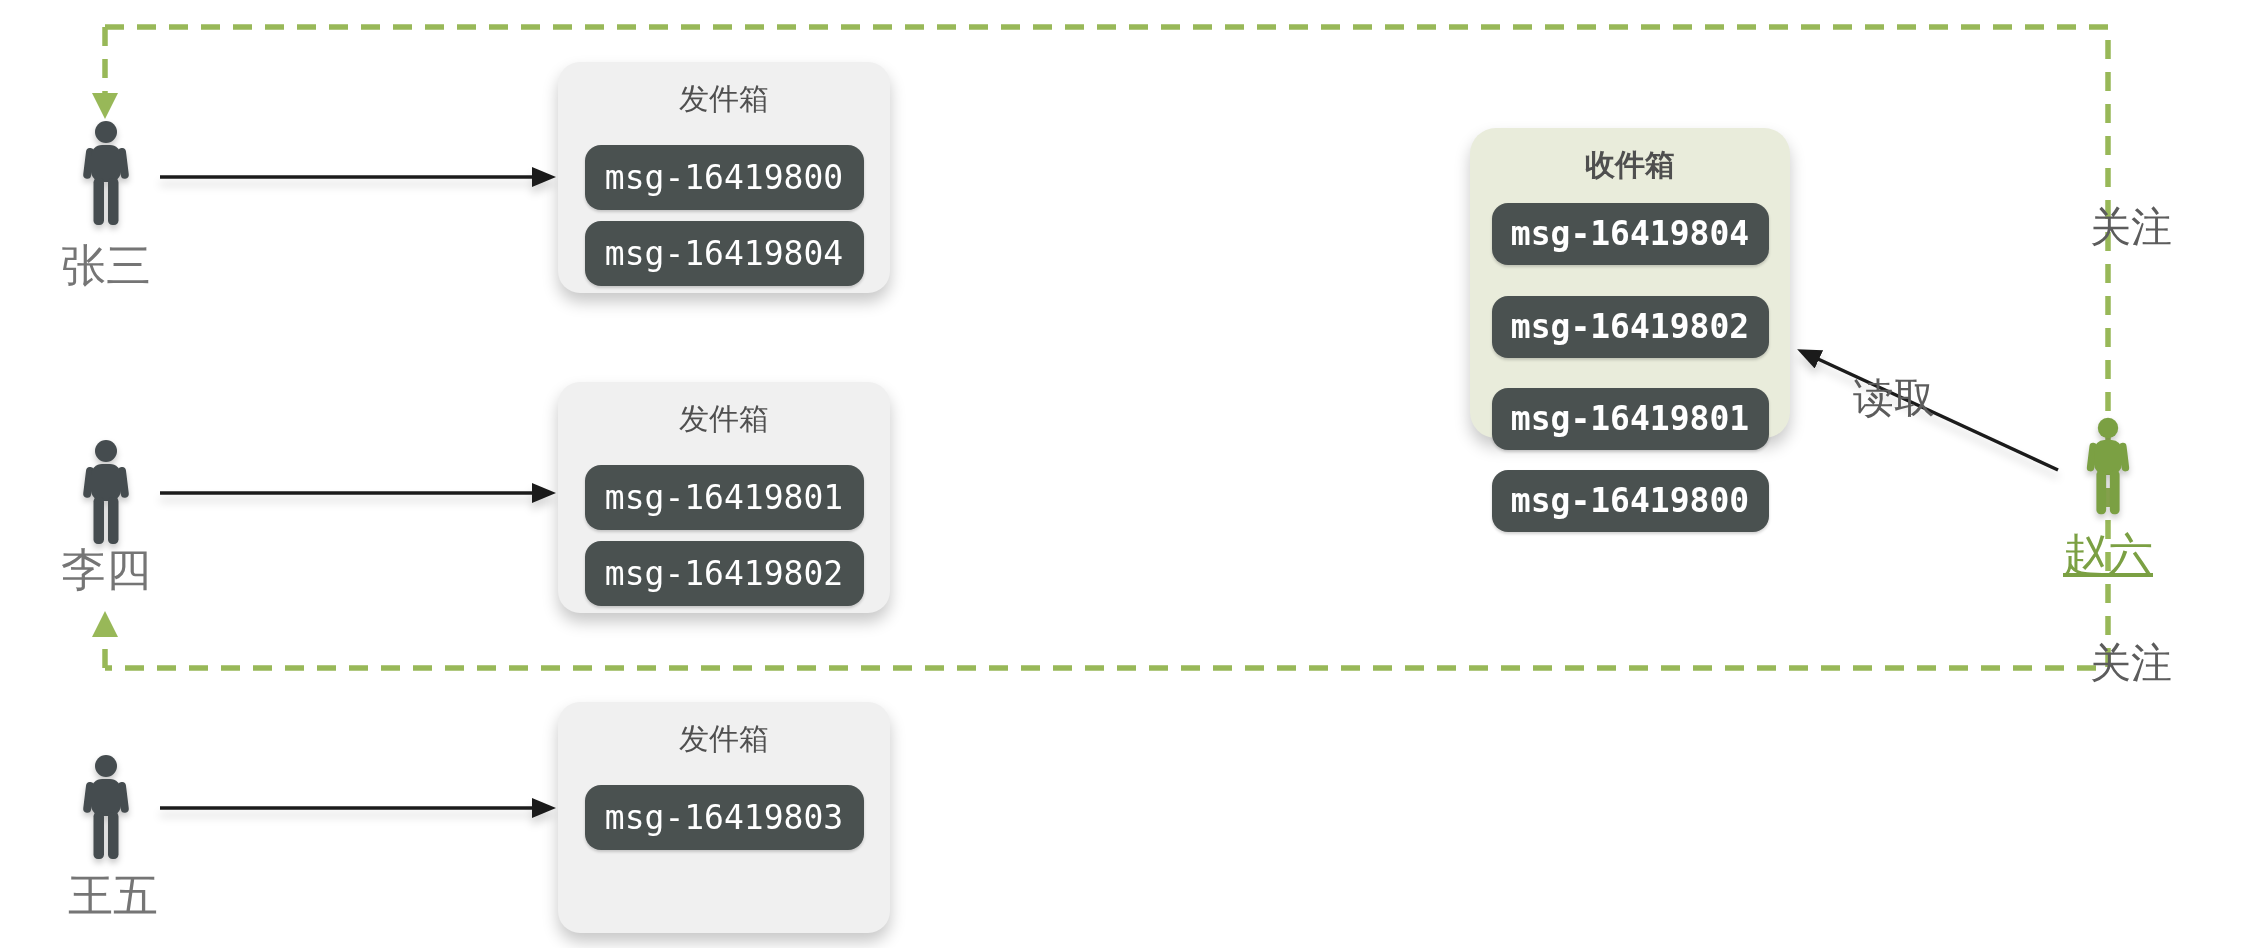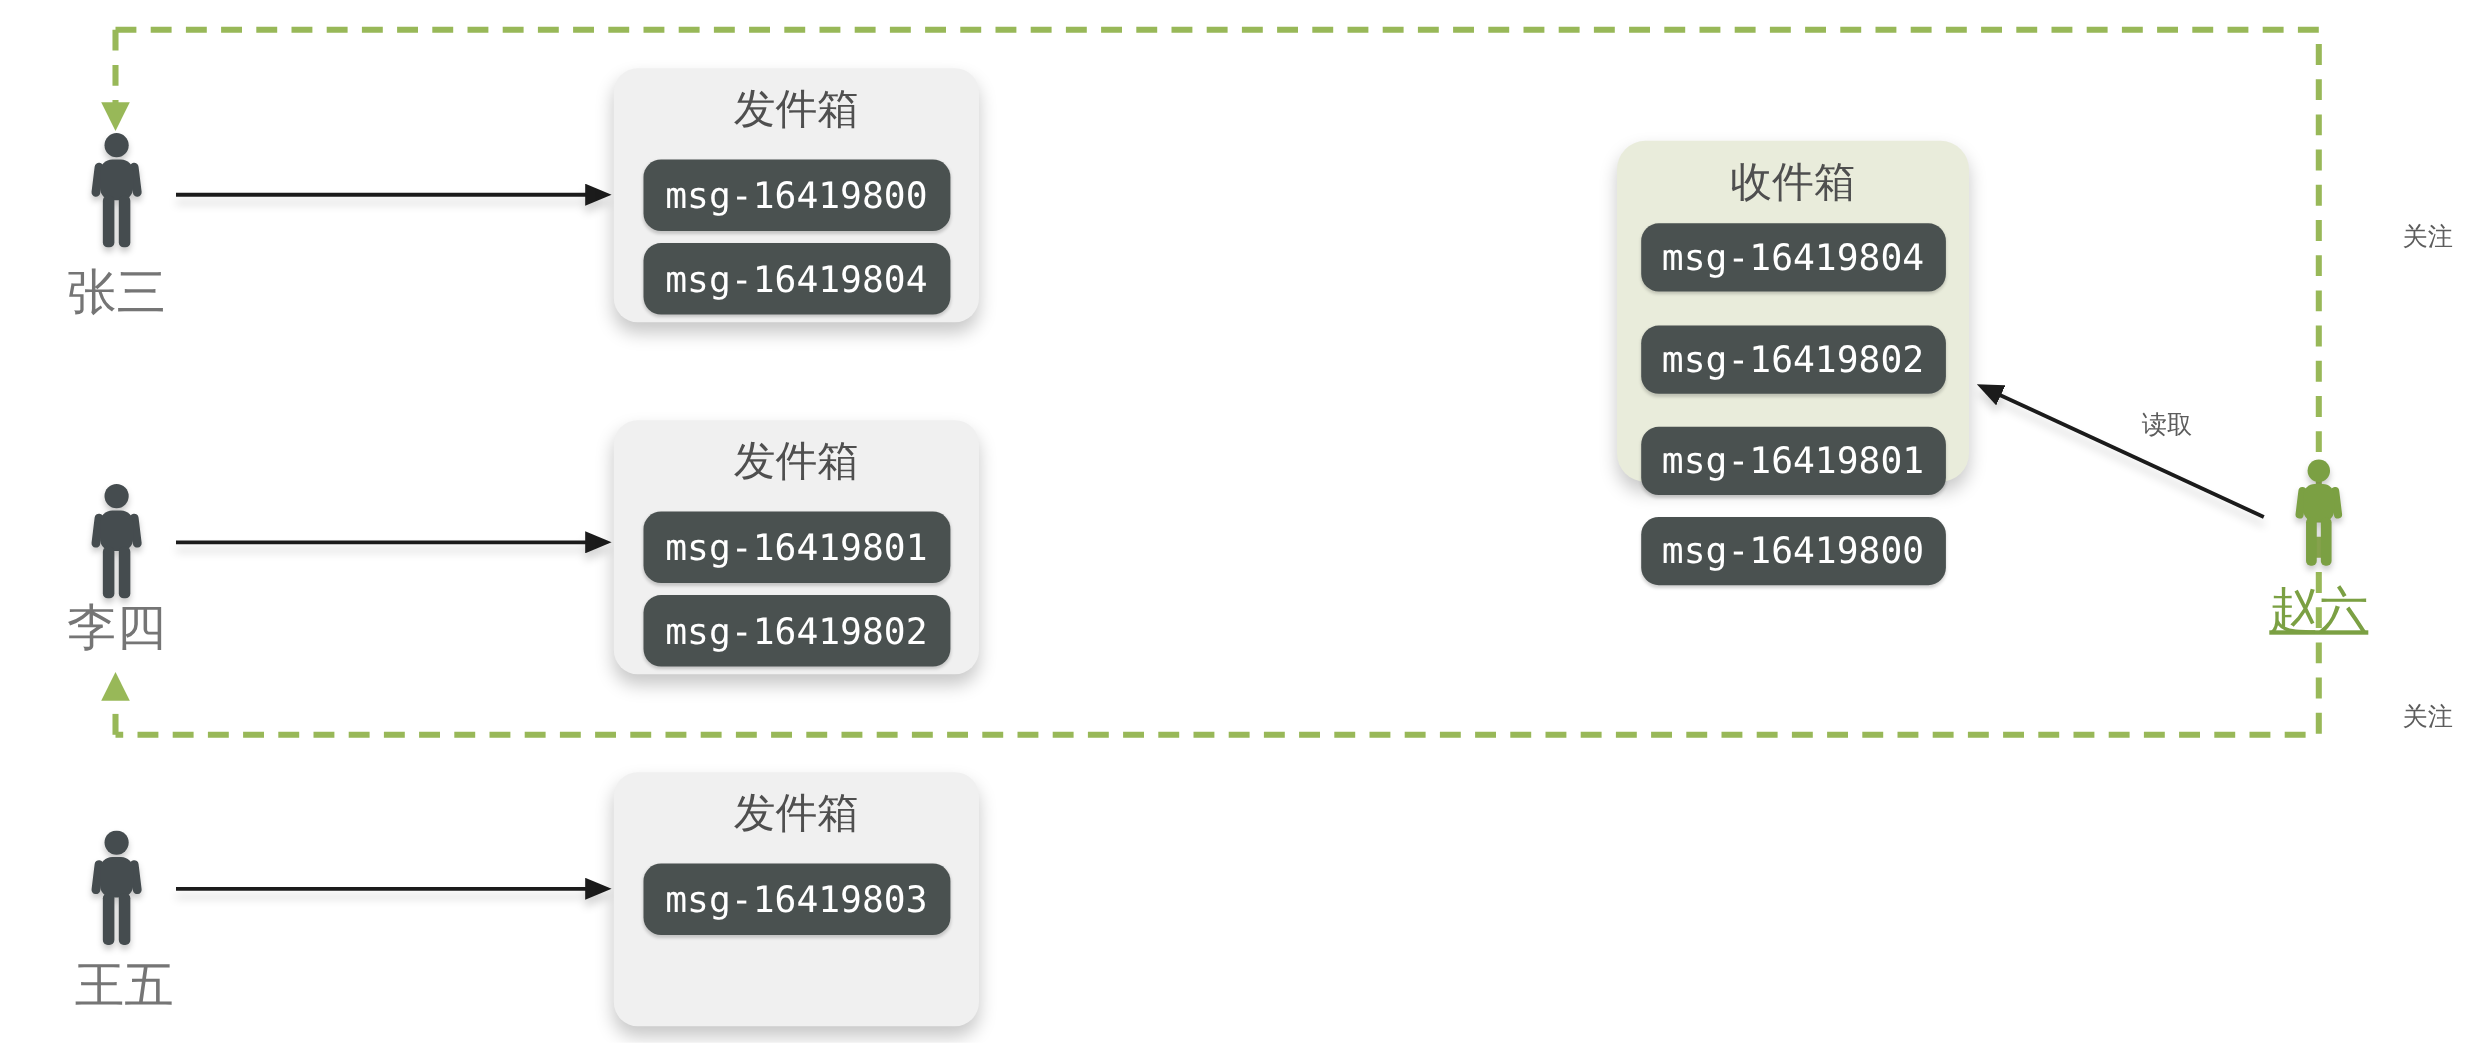"发件箱" .card-title { font-size: 38px -> 30px }
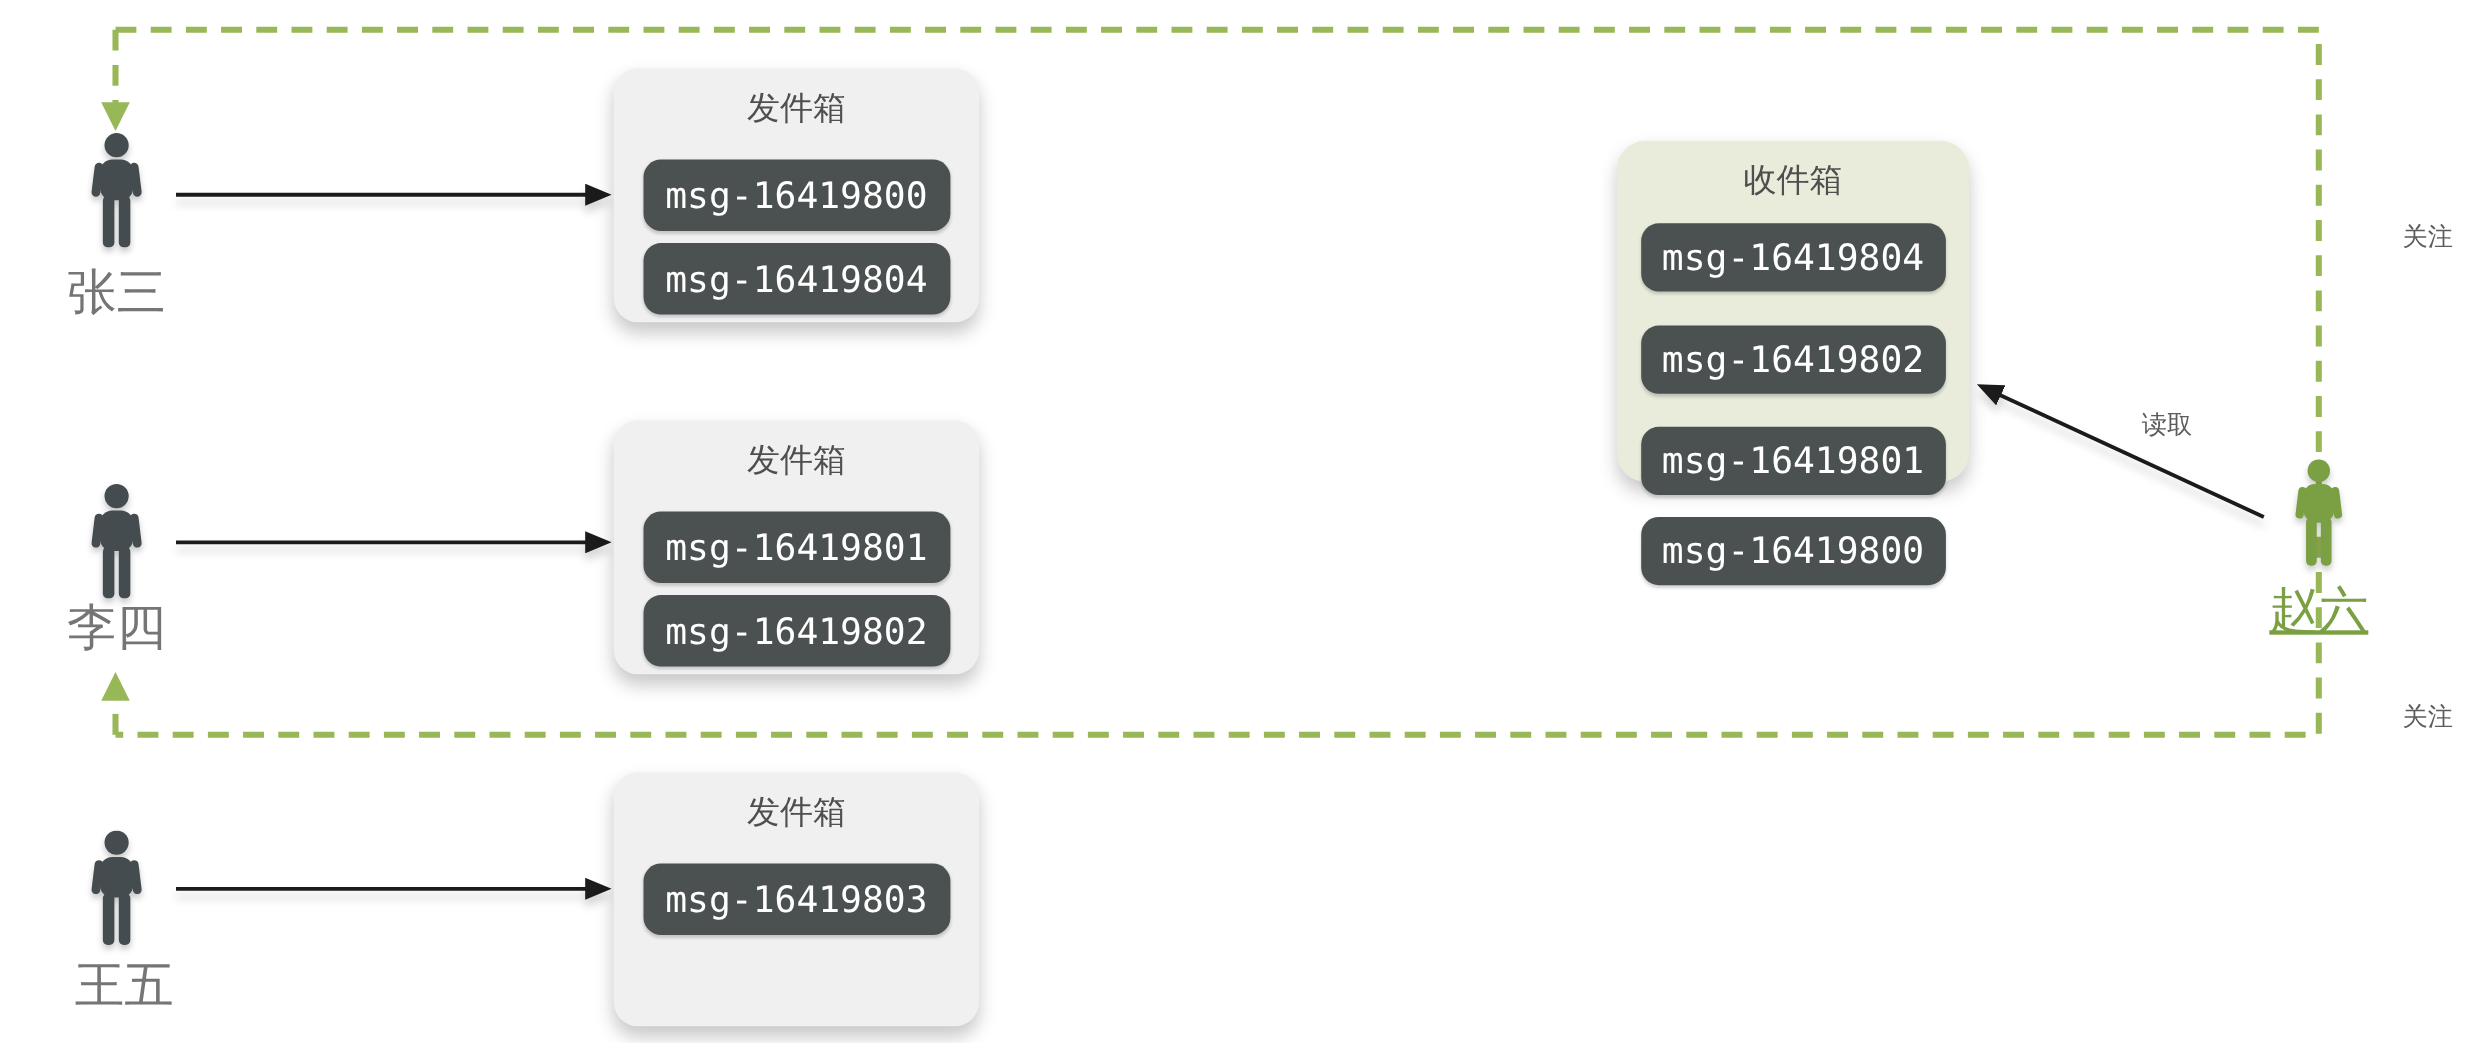"收件箱" .inbox { font-weight: none -> bold }
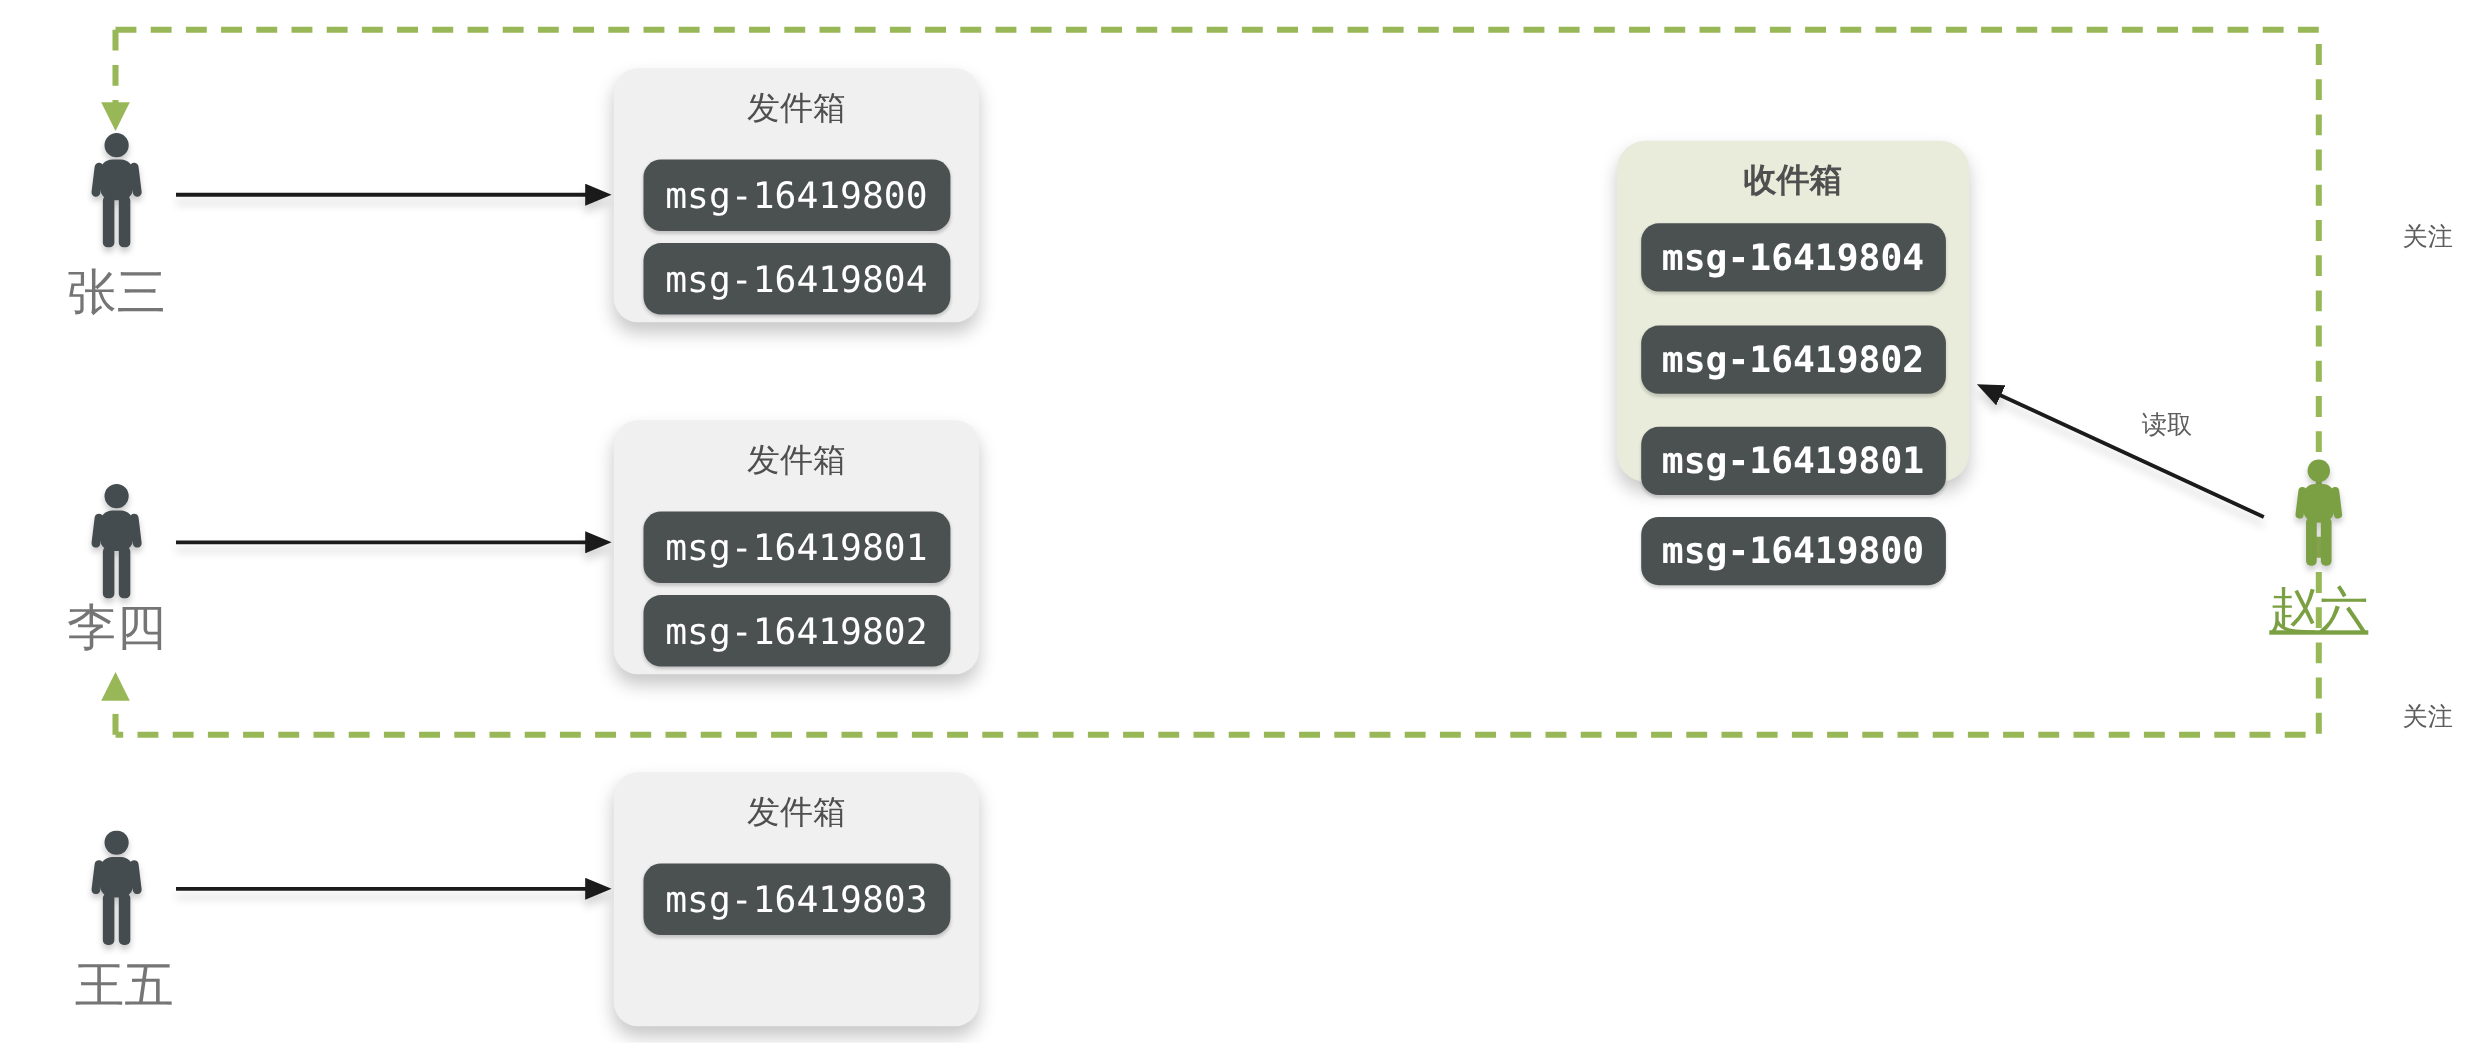"关注" .edge-label { font-size: 23px -> 41px; text-align: right -> left }
